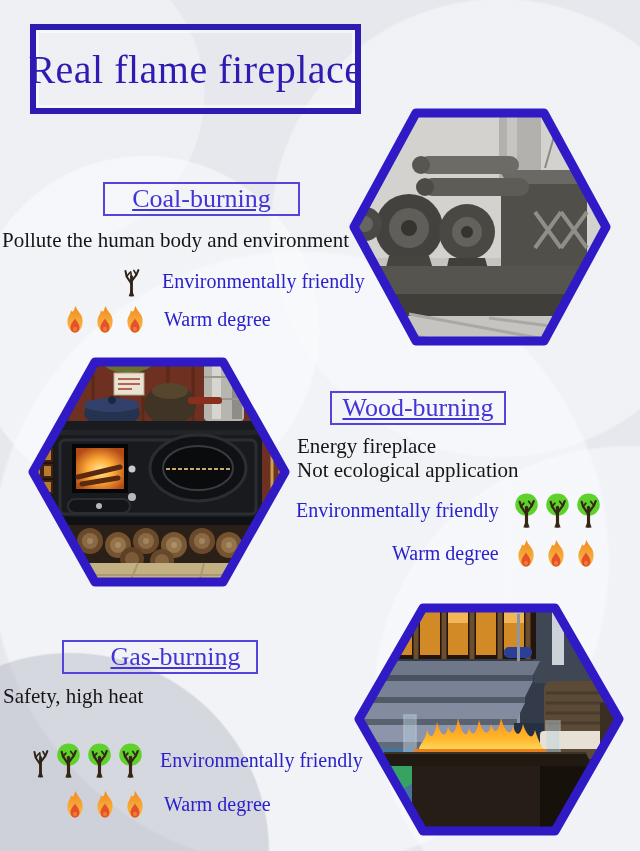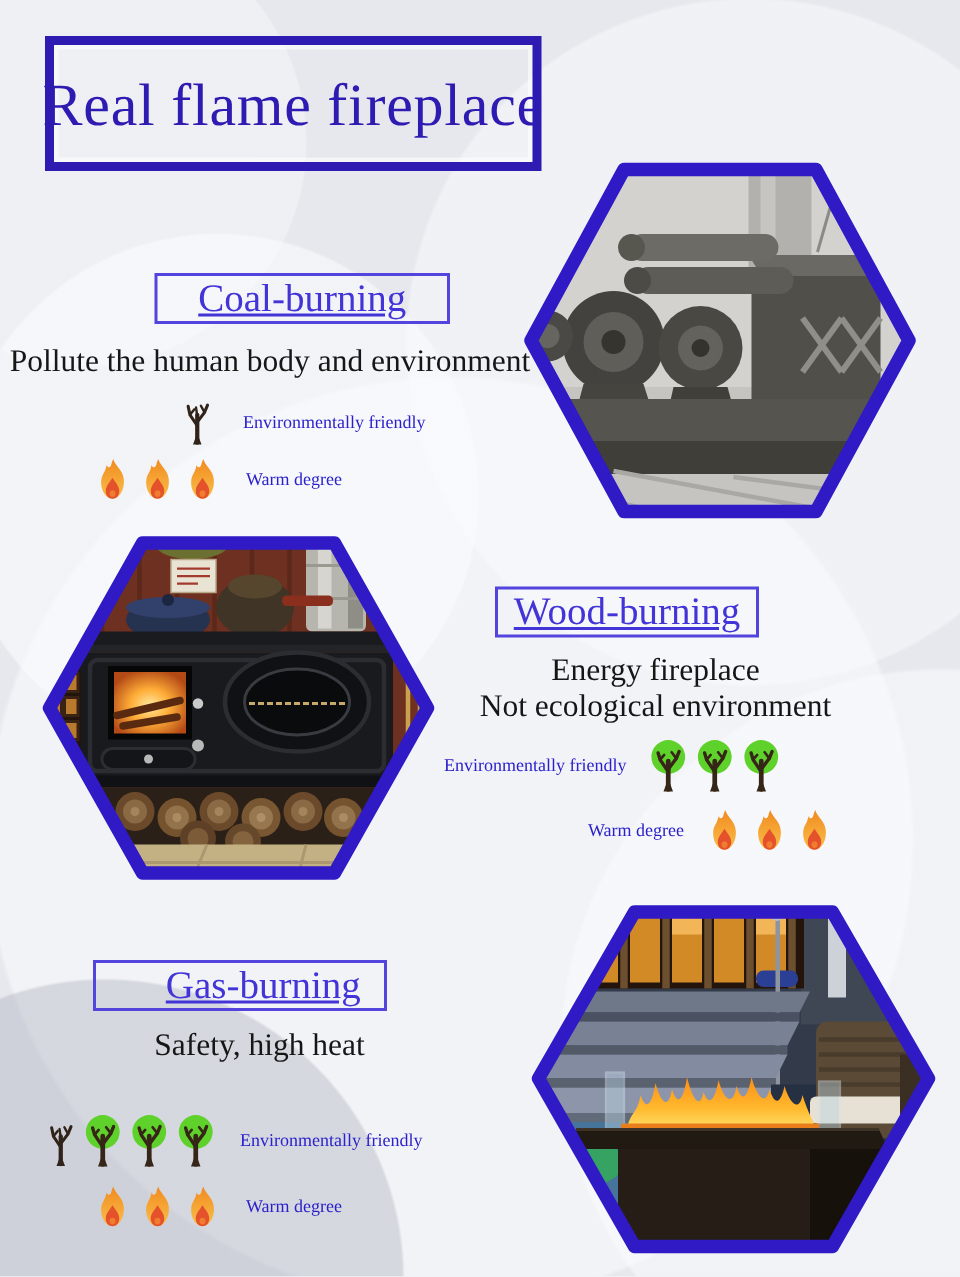"Pollute the human body and" .desc { text-align: center -> left }
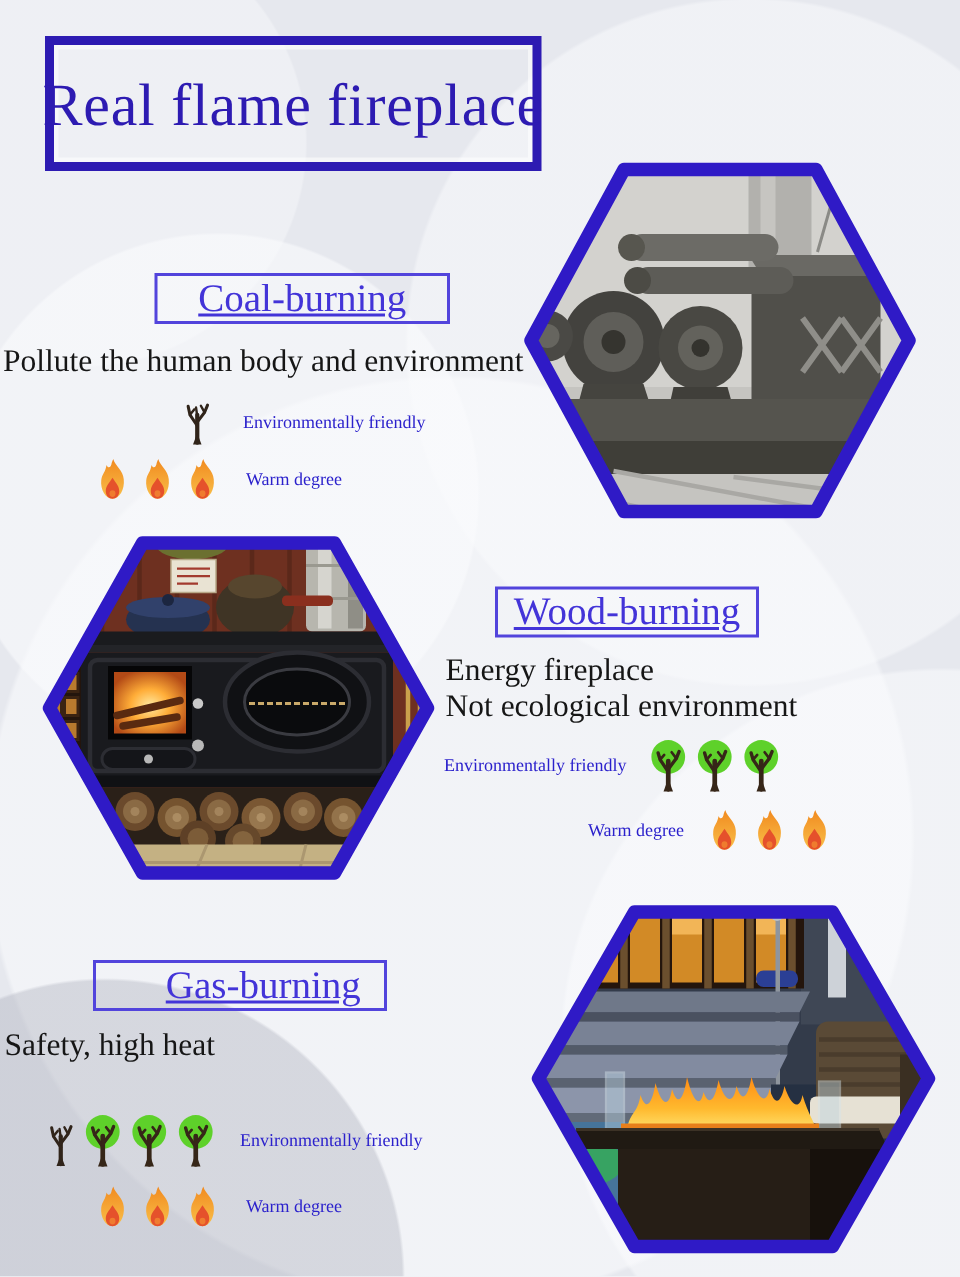"Environmentally friendly" .label { font-size: 12px -> 20px }
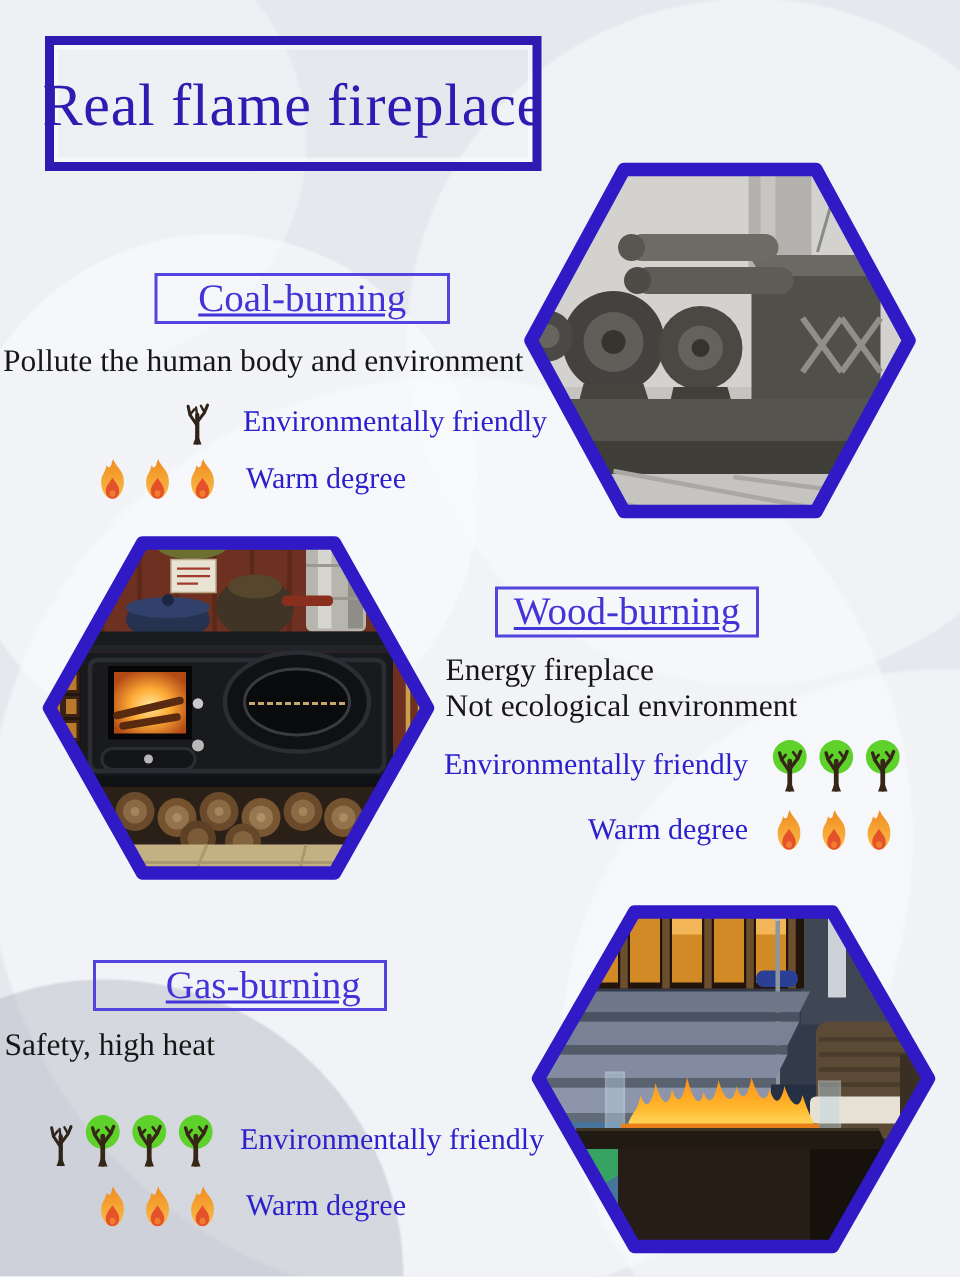"Not ecological environment" div { text: environment -> application }
